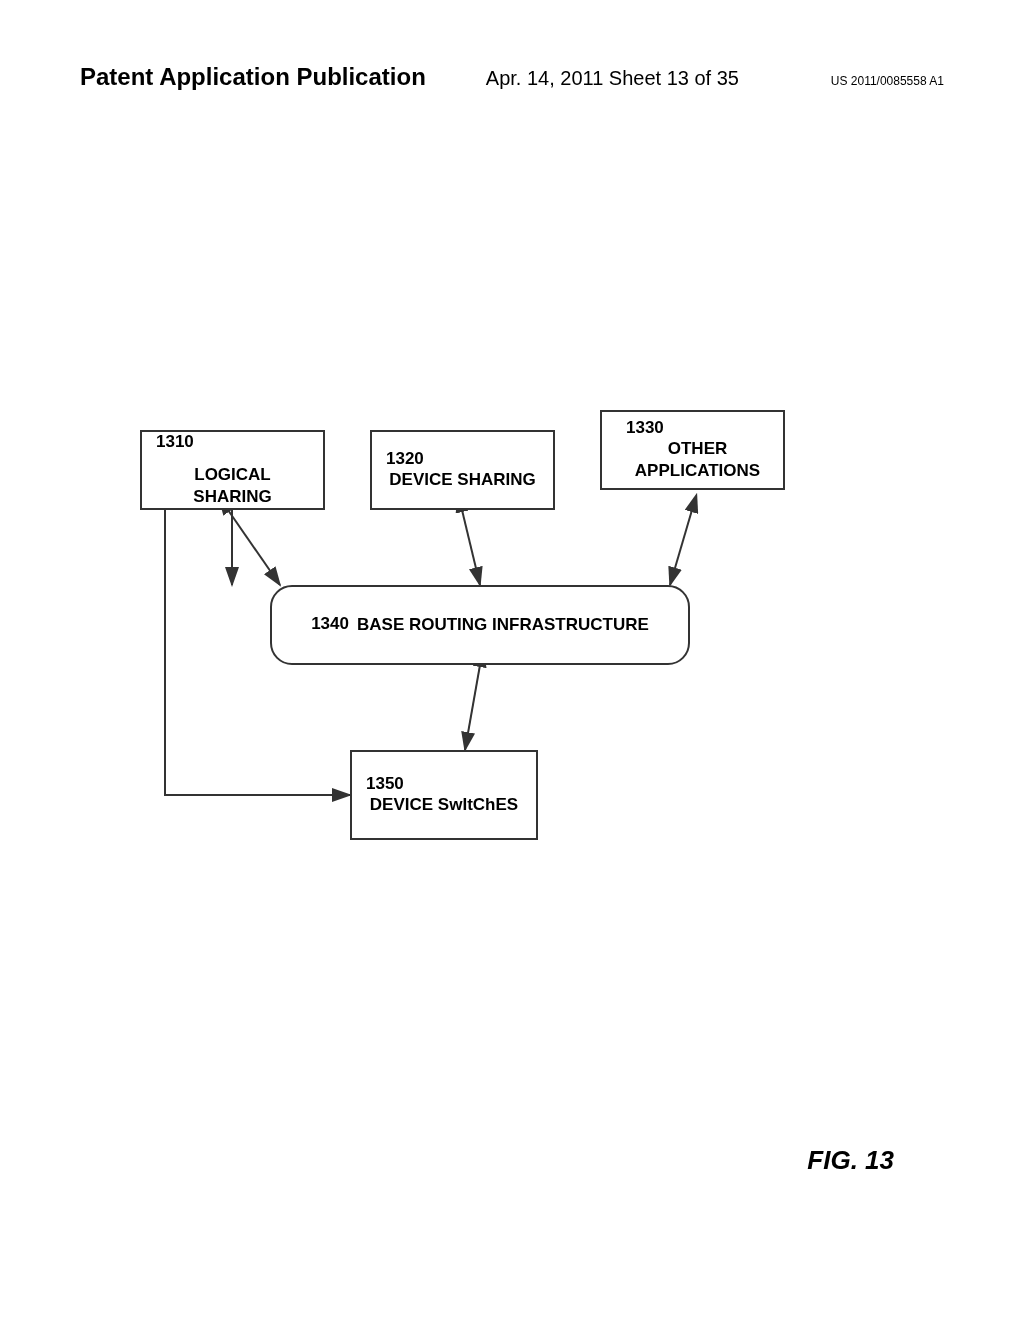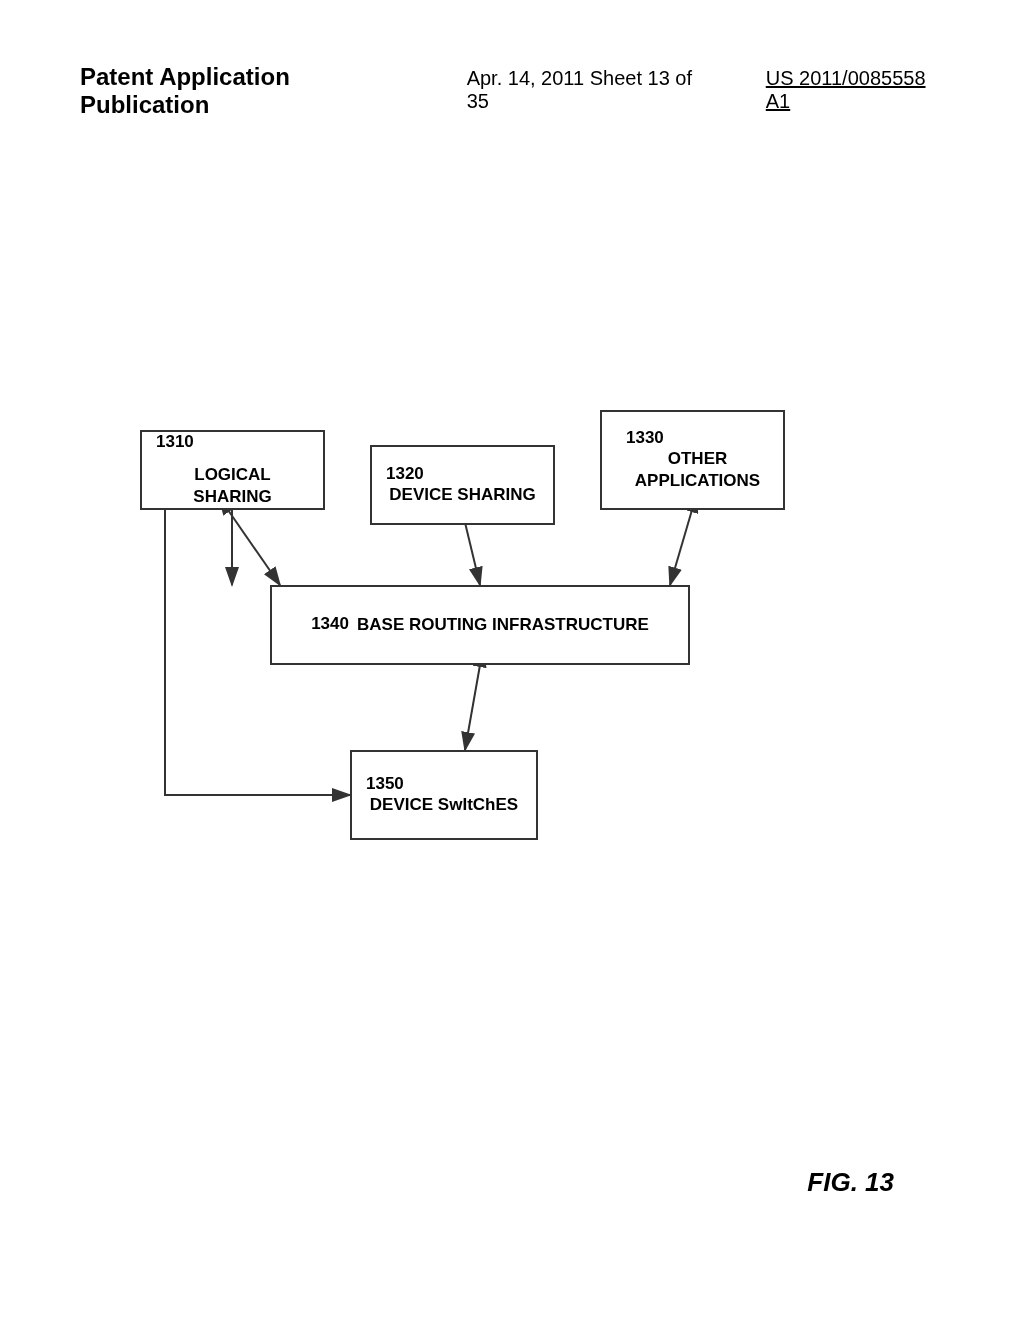"US 2011/0085558 A1" .header-patent { font-size: 20px -> 12px; text-decoration: underline -> none }
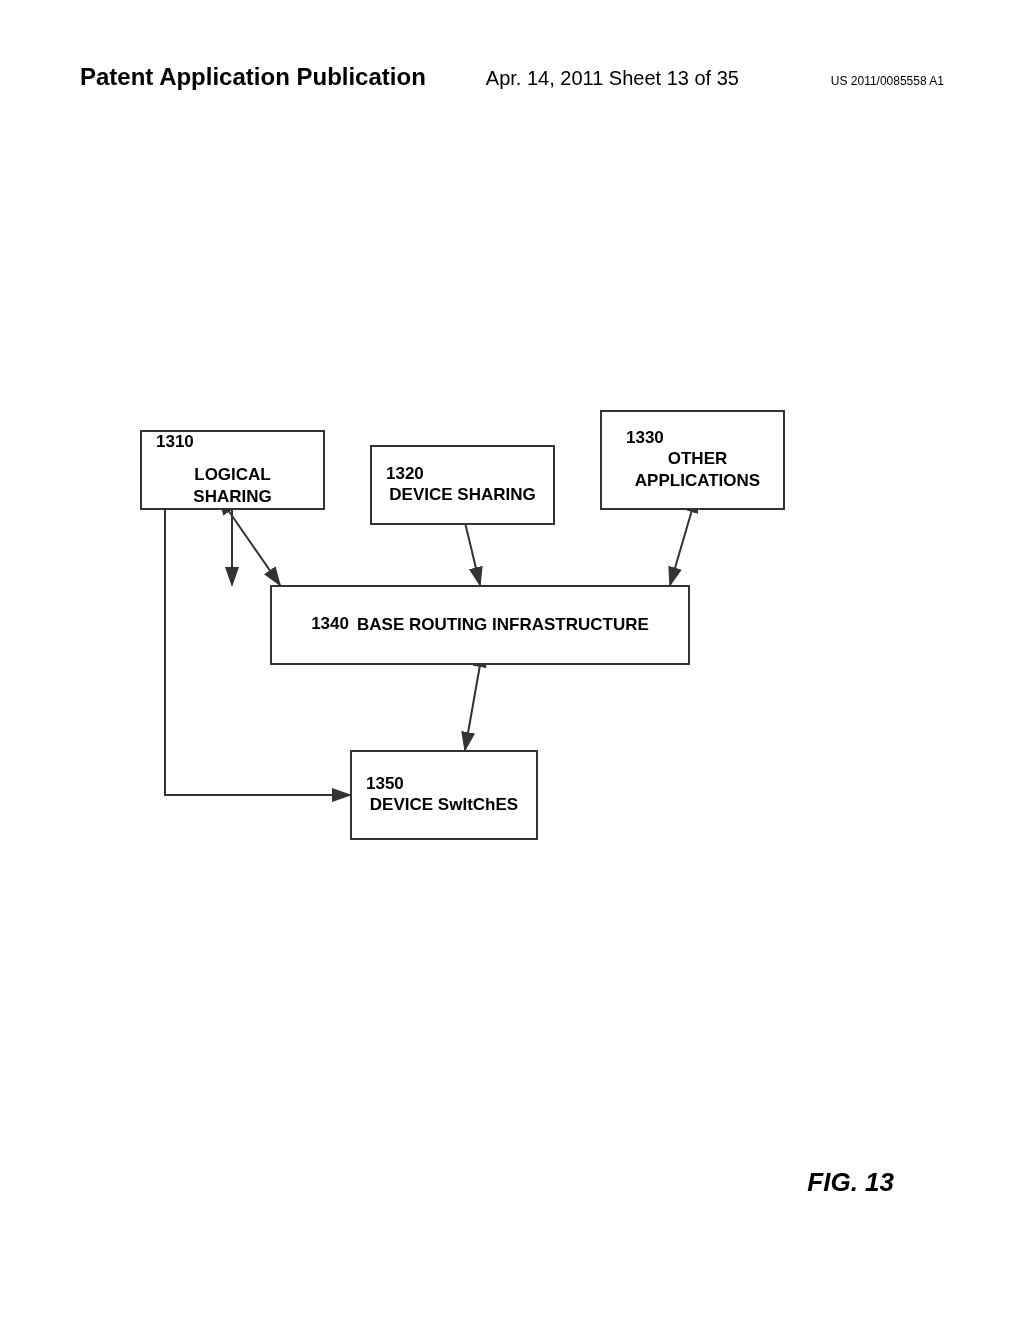"1330" .box-1330 { height: 100px -> 80px }
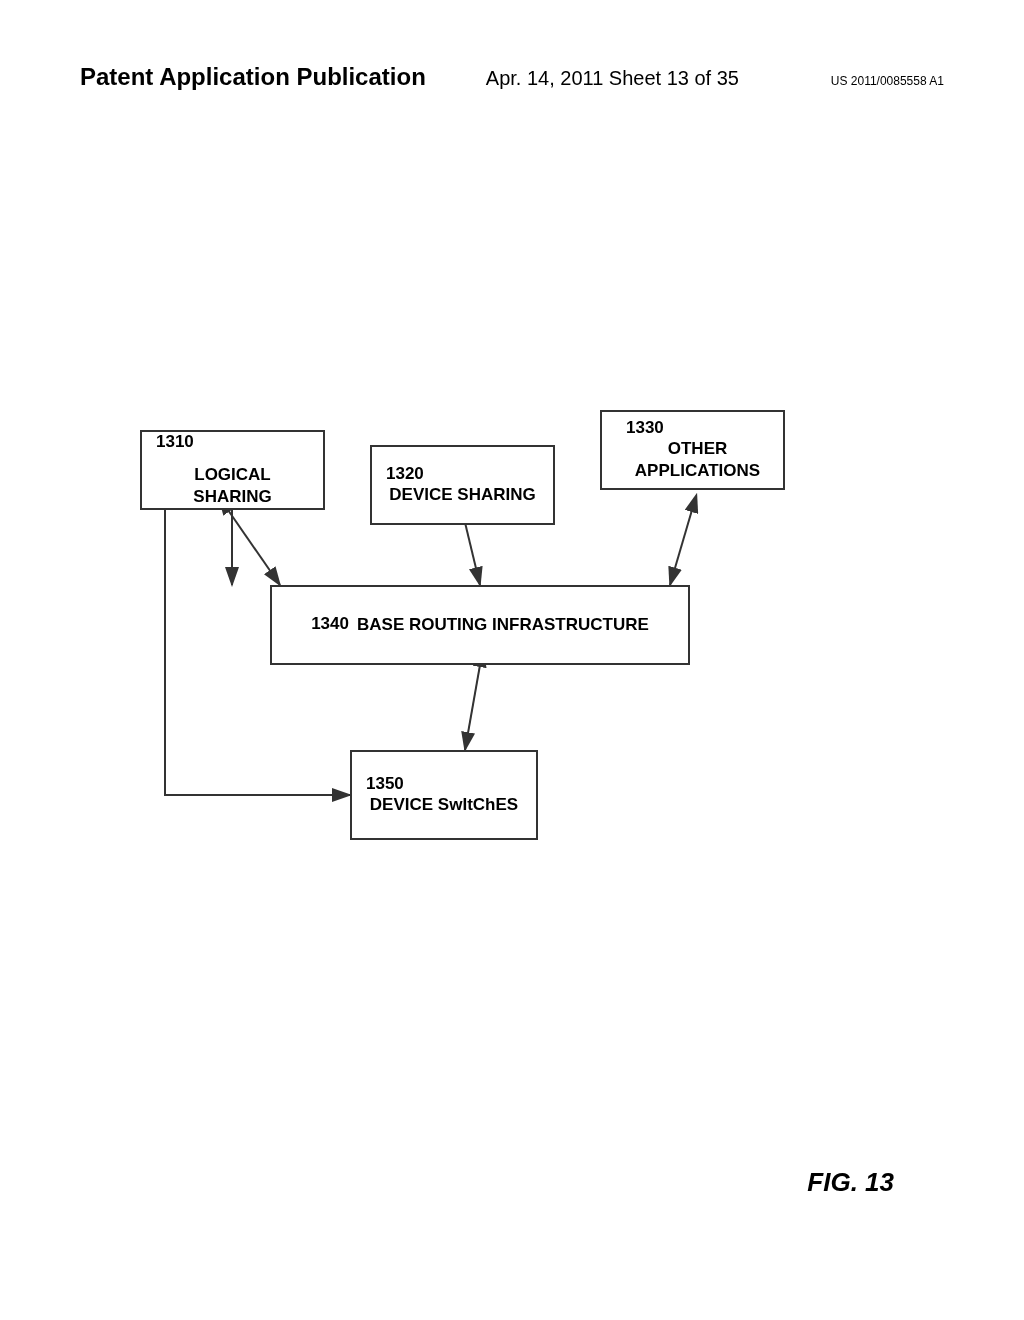"1320" .box-1320 { top: 75px -> 60px }
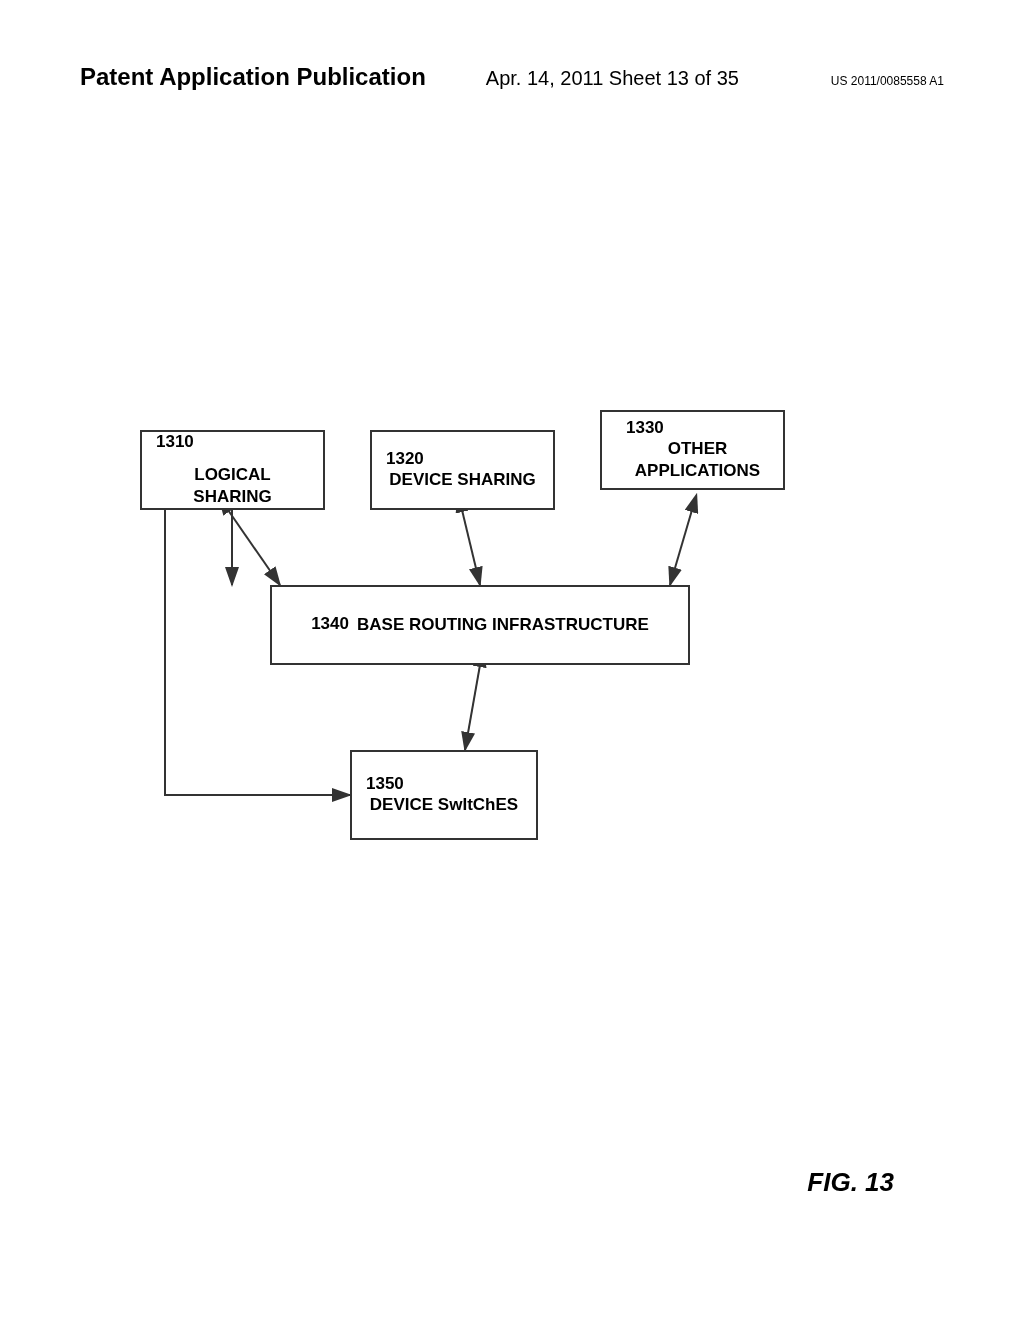"1340" .box-1340 { border-radius: none -> 22px }
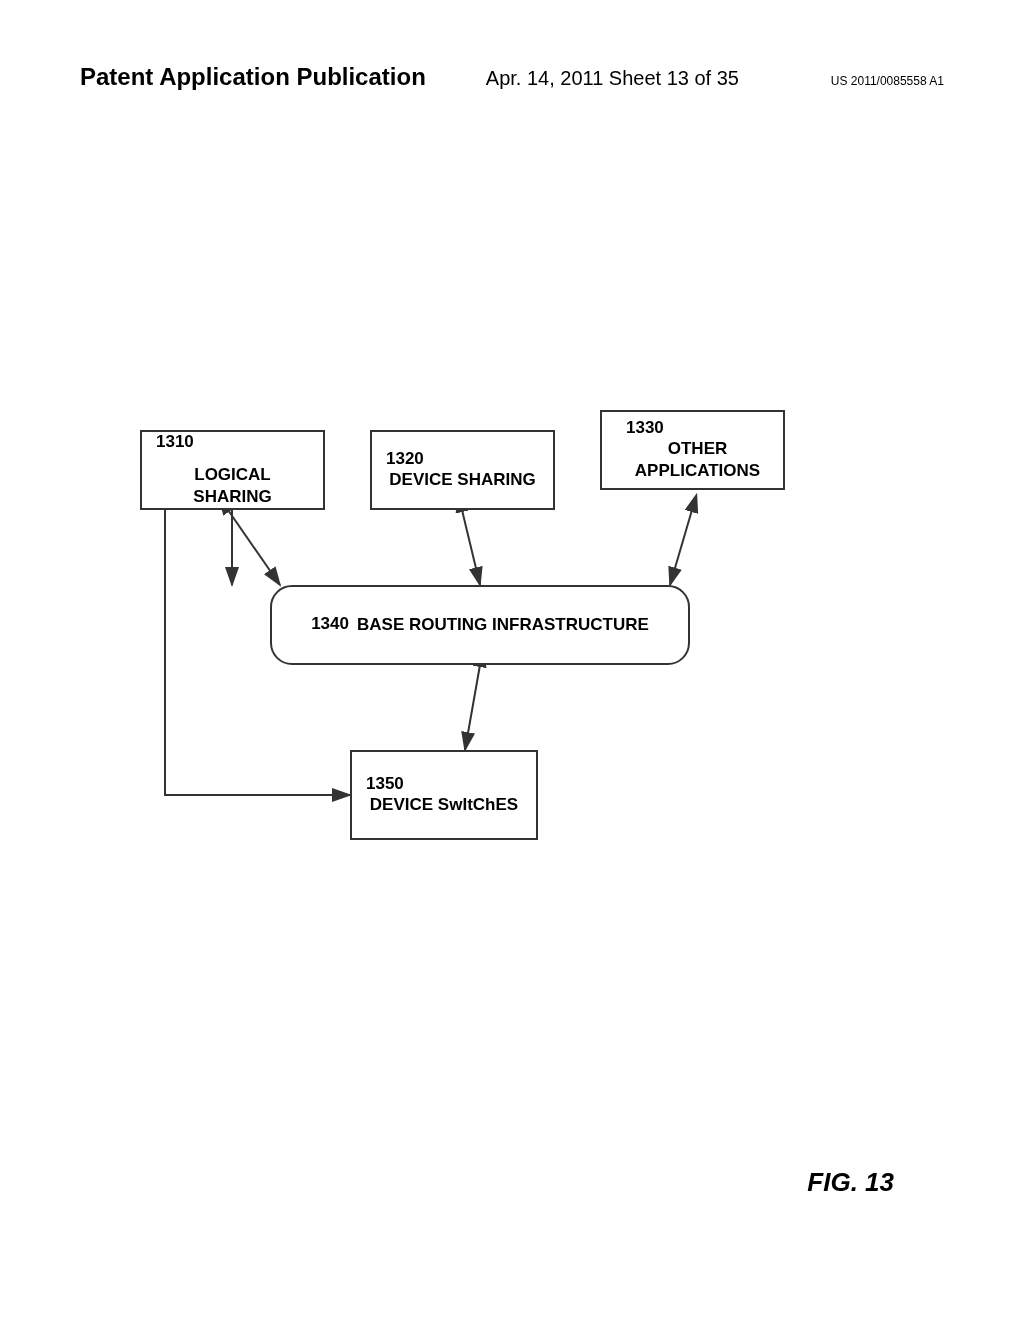"FIG. 13" .fig-label { bottom: 122px -> 144px }
